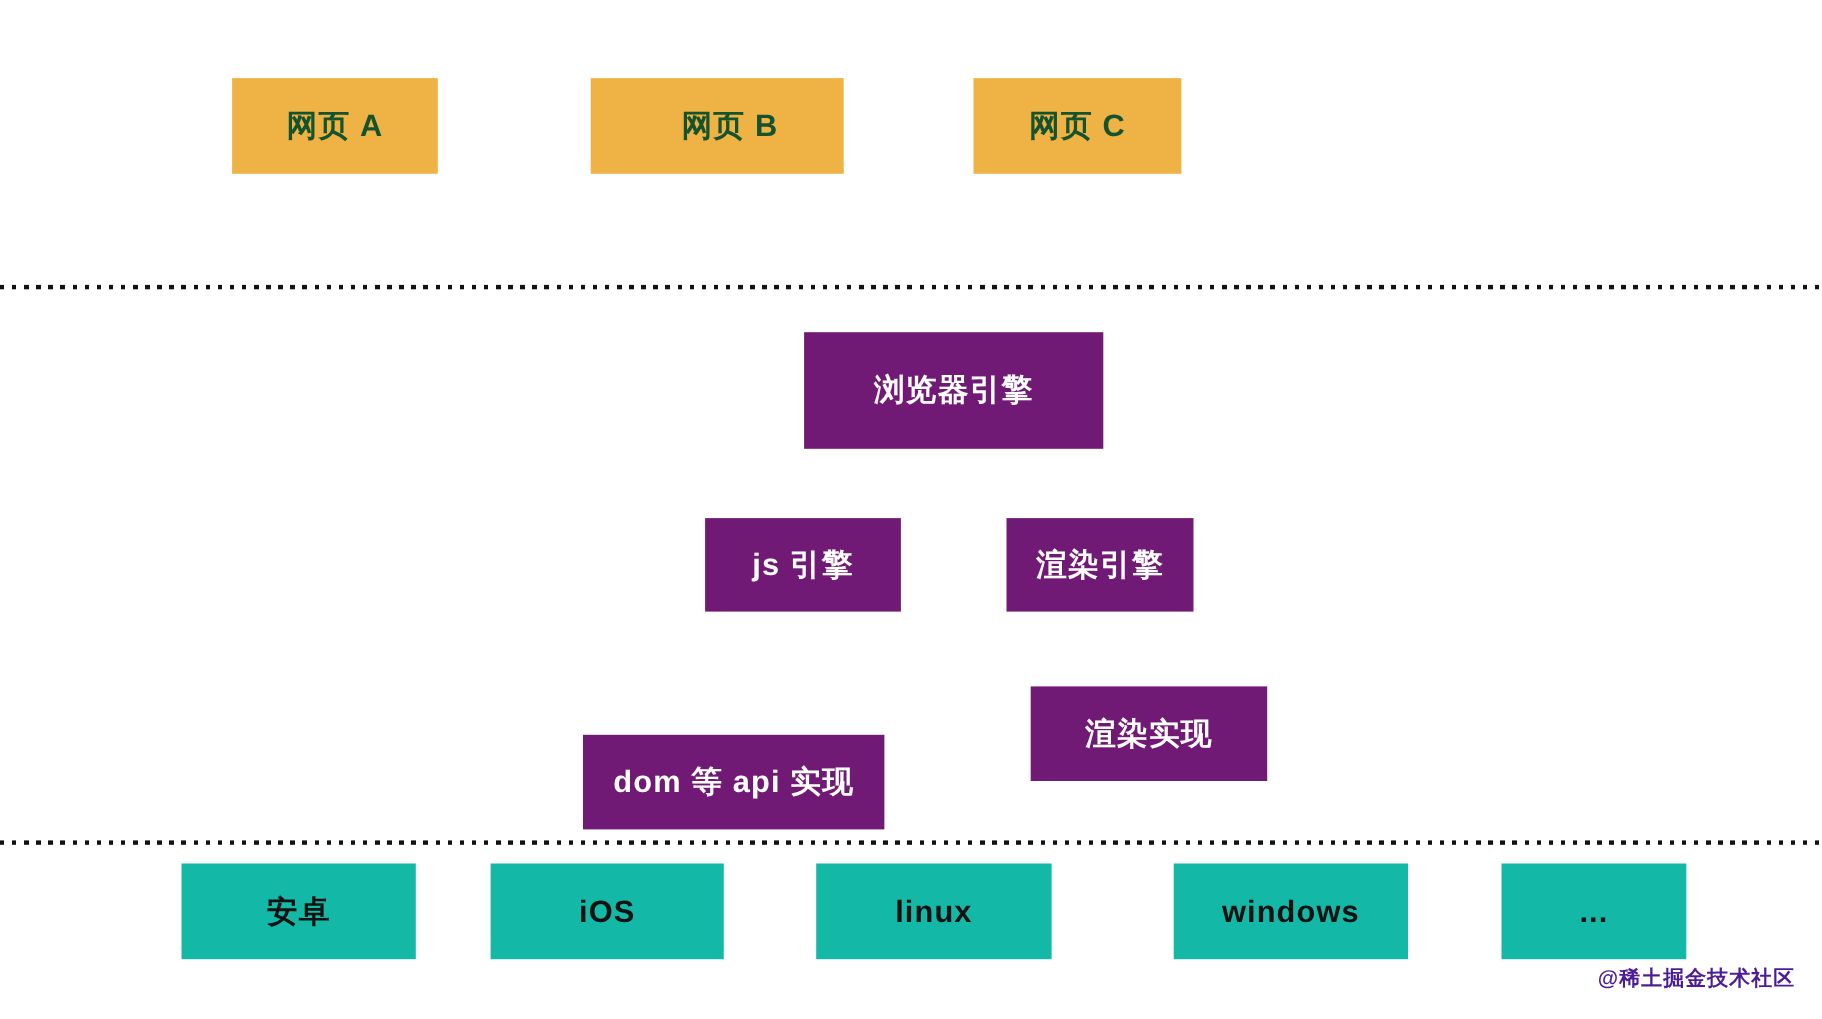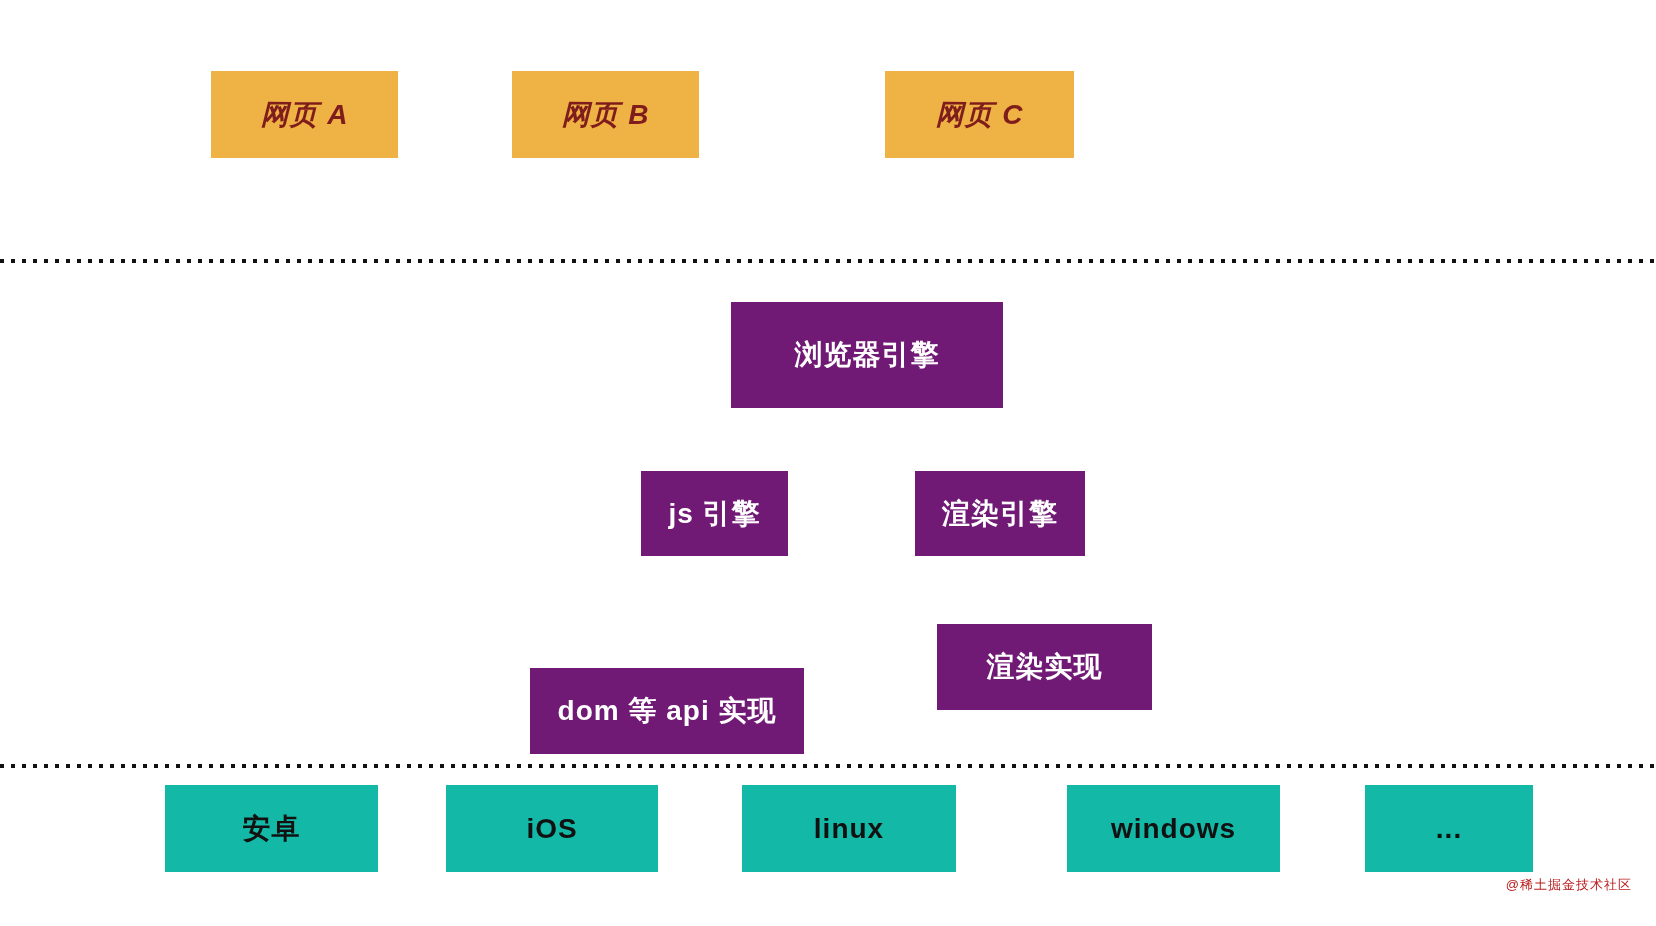"网页 A" .box.orange { color: #7f1d1d -> #14532d; font-style: italic -> none }
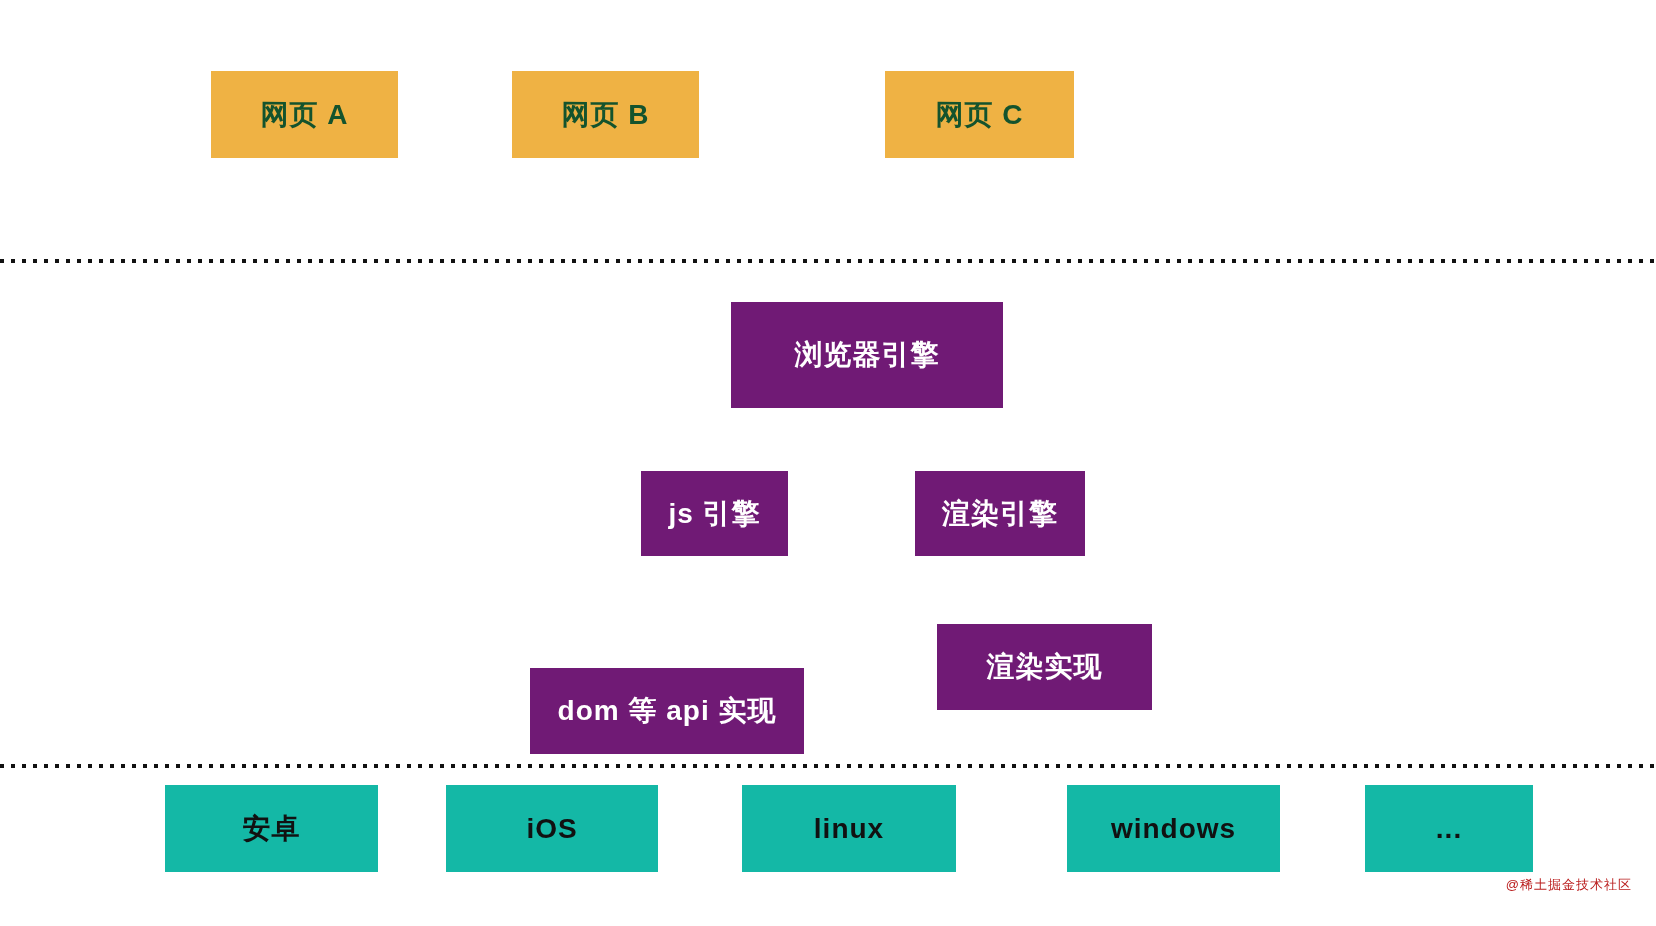"网页 B" div.box { left: 512px -> 537px; padding-left: none -> 23px; width: 187px -> 207px }
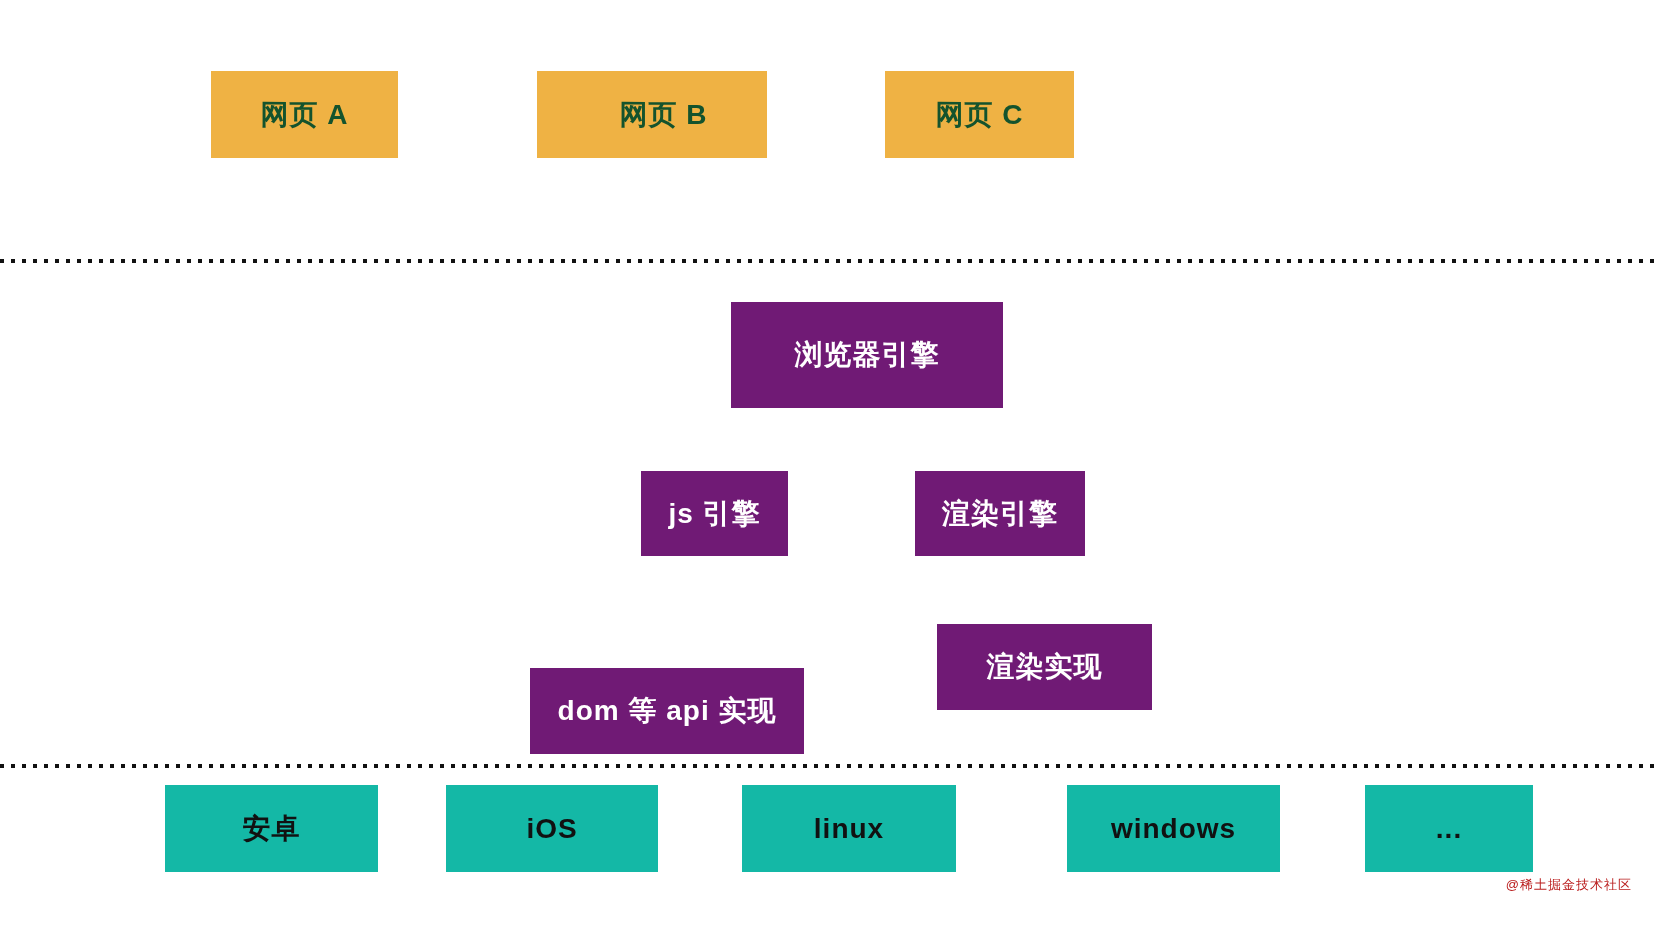"js 引擎" div.box { width: 147px -> 178px }
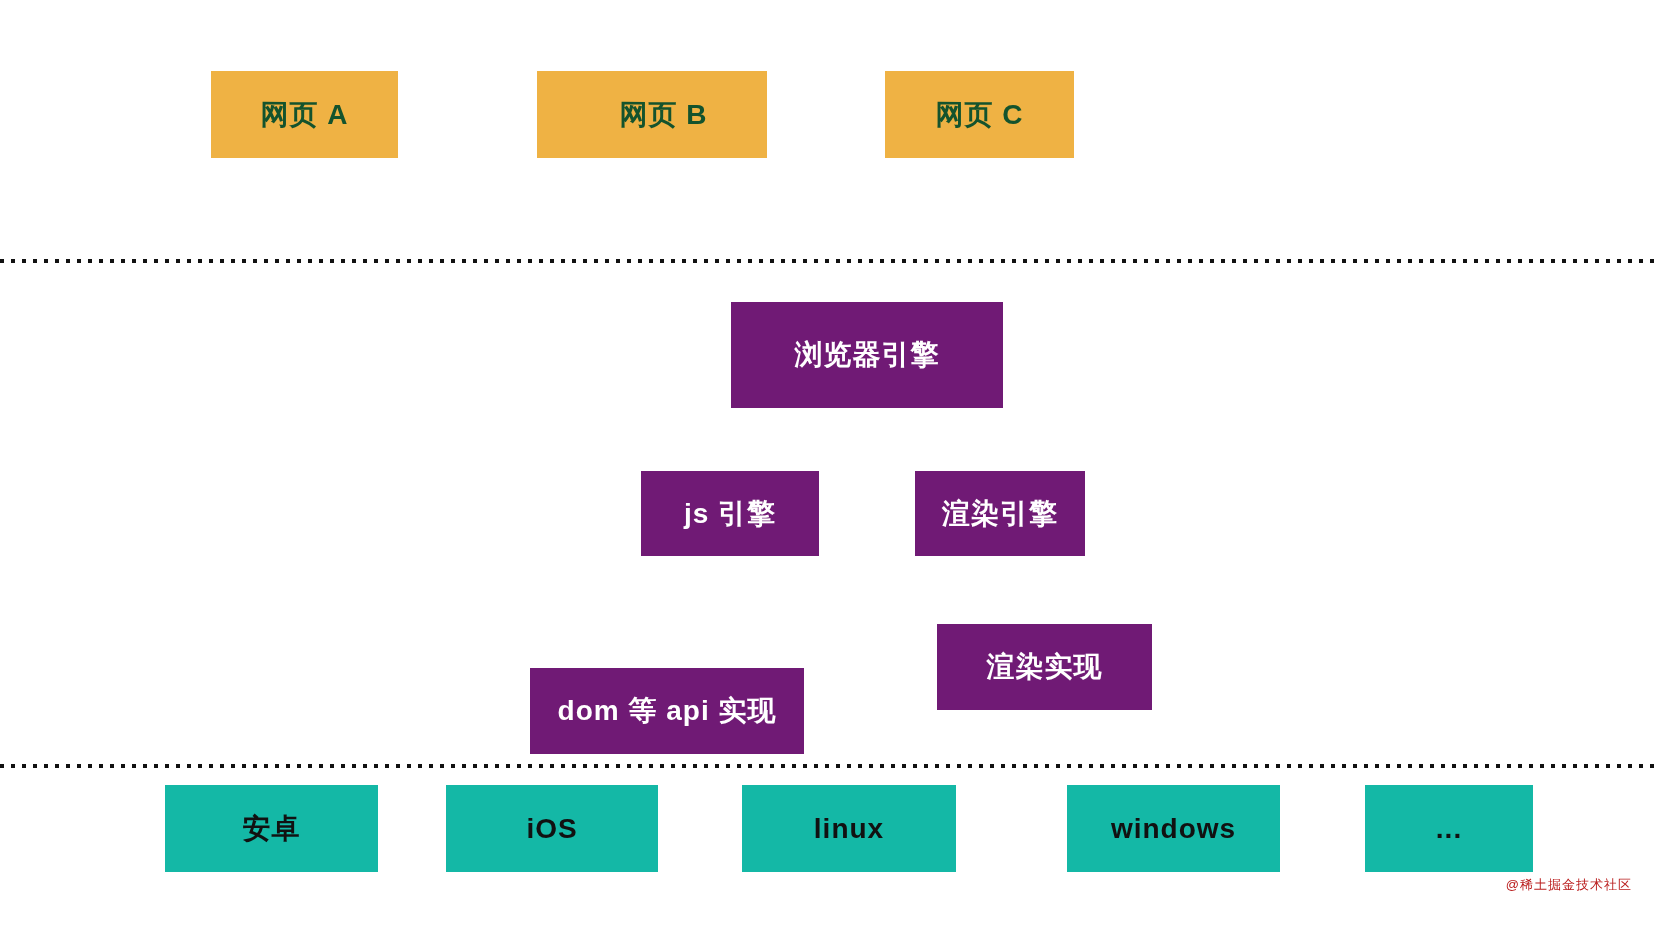"@稀土掘金技术社区" .watermark { color: #b91c1c -> #4c1d95; font-size: 13px -> 19px; font-weight: 400 -> 700 }
